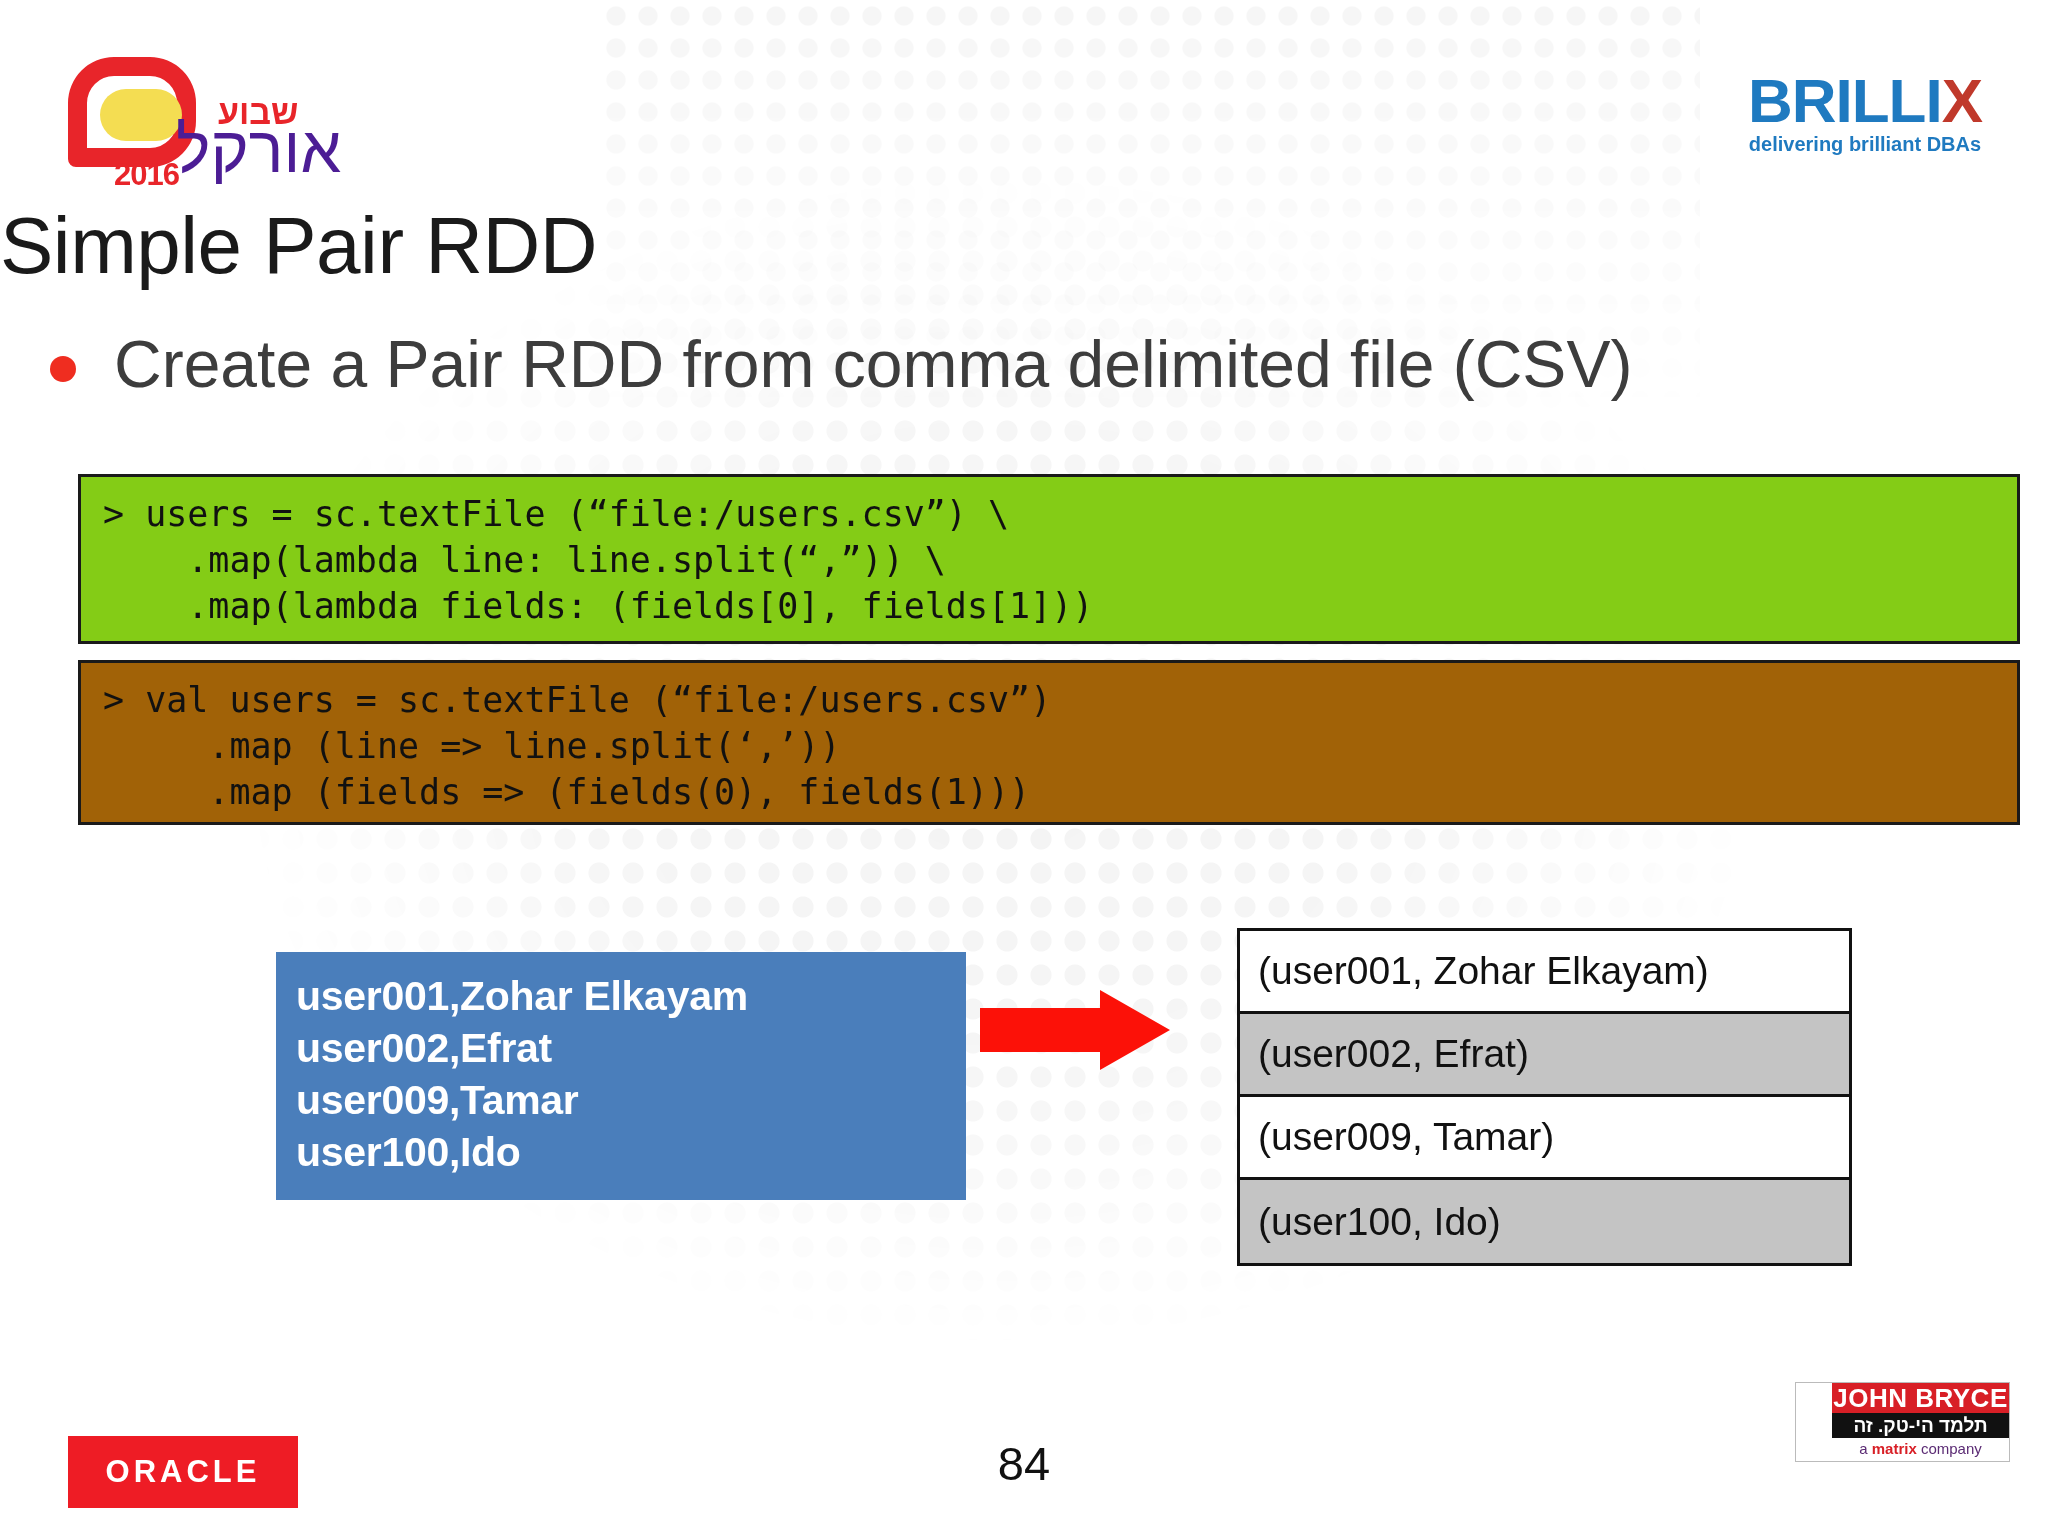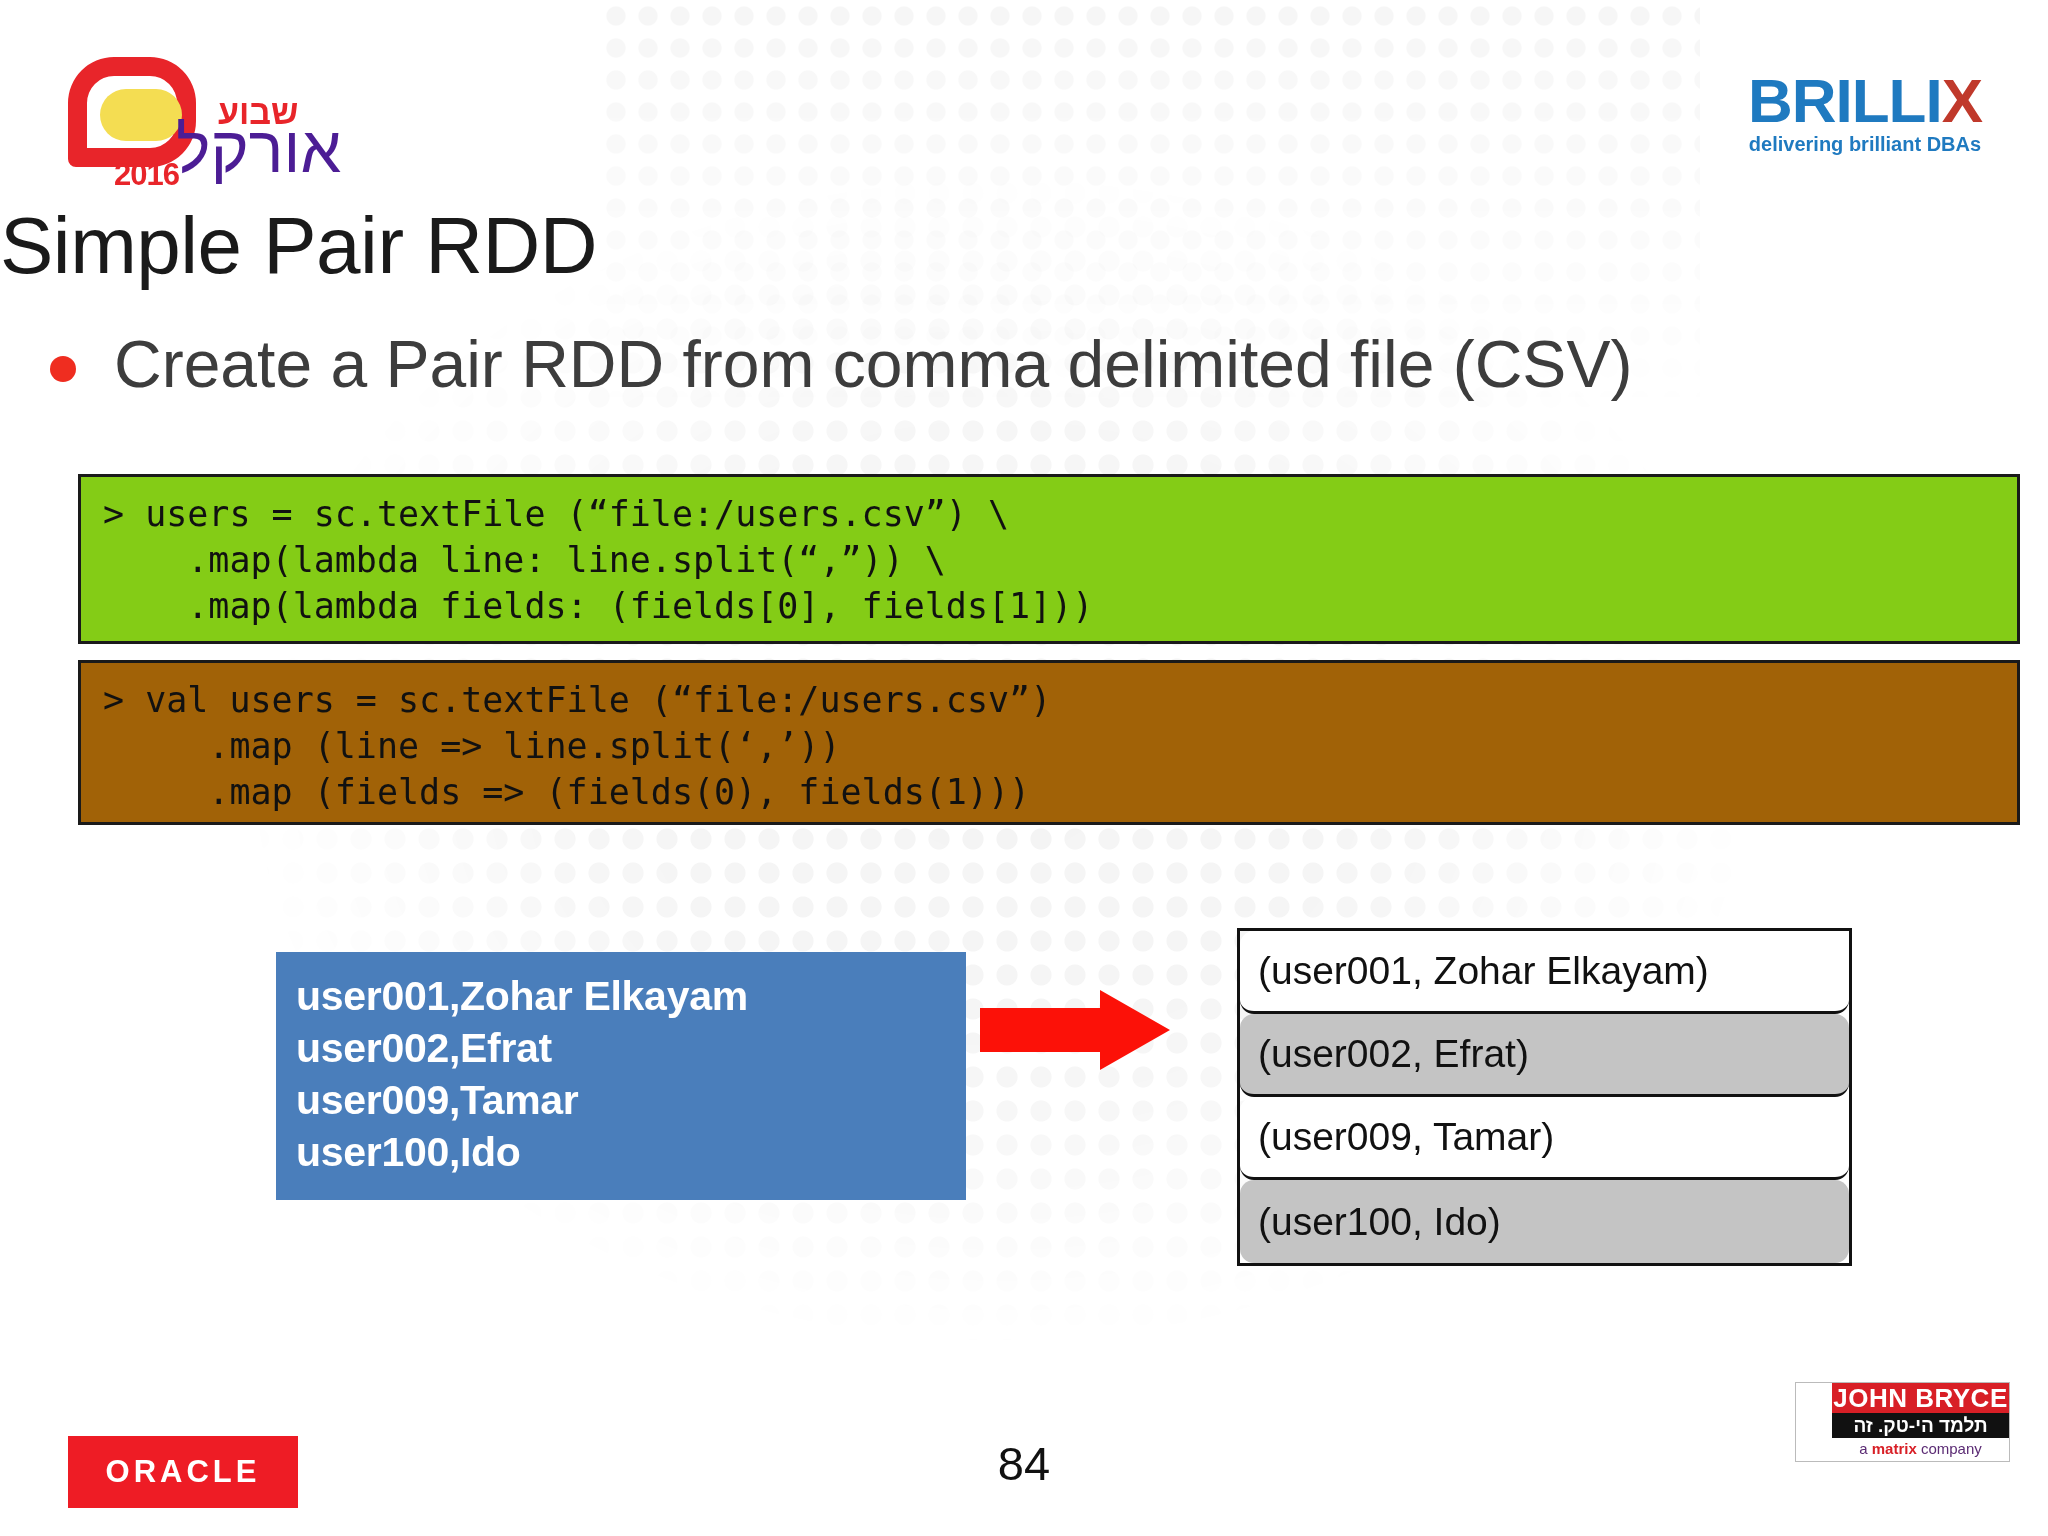"(user001, Zohar Elkayam)" .out-row { border-radius: 14px -> none }
